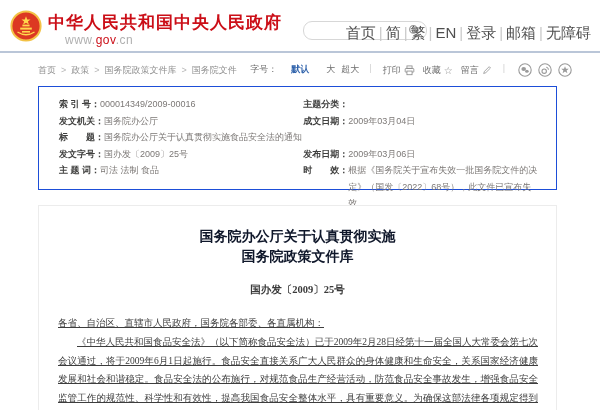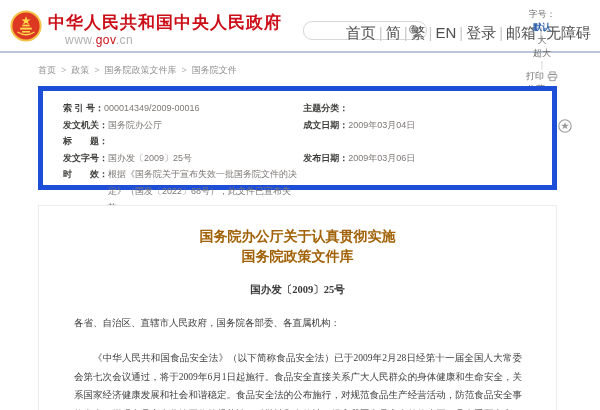"字号：" .tools { align-items: center -> none; flex-direction: column -> none }
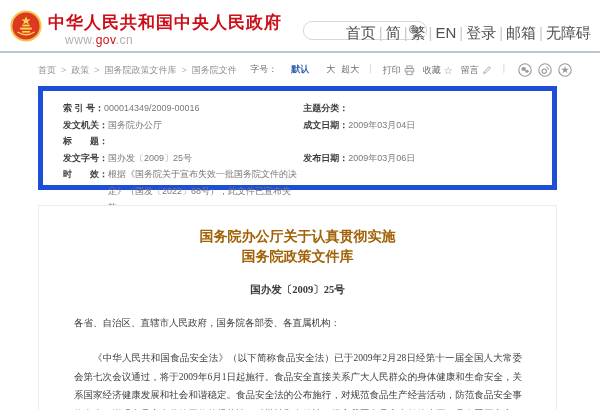"索 引 号：" .meta-card { border: 5px solid #1d4ed8 -> 1px solid #1d4ed8 }
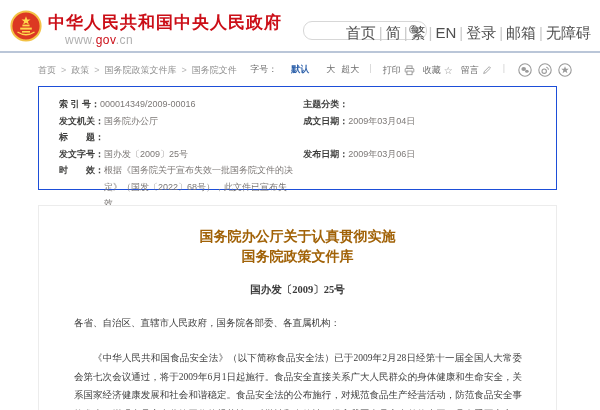"国务院办公厅关于认真贯彻实施食品安全法的通知" span.meta-value { html: none -> <span>国务院办公厅关于认真贯彻实施食品安全法的通知</span> }
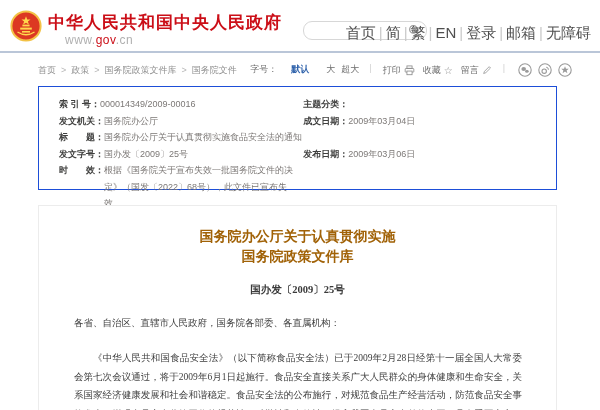"主 题 词：" div.meta-cell { html: none -> <div> <span>主 题 词：</span> <span>司法 法制 食品</span> </div> }
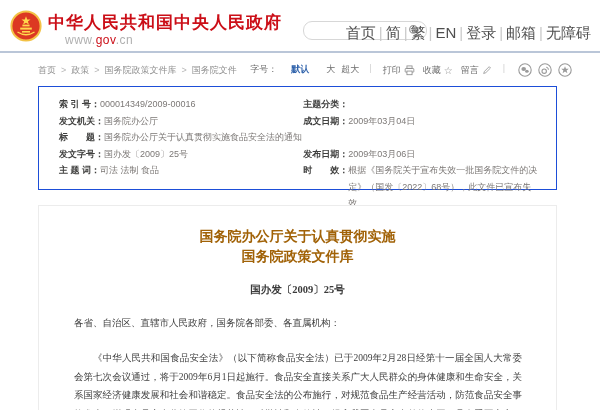"国务院办公厅关于认真贯彻实施" .doc-title { color: #a16207 -> #0f172a }
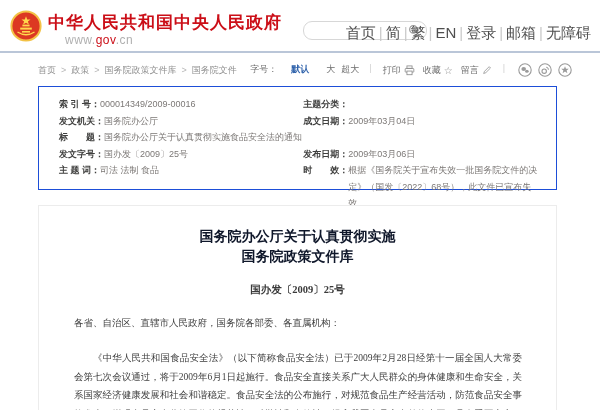"各省、自治区、直辖市人民政府，国务院各部委、各直属机构：" .doc-p { margin: 16px -> 0; text-decoration: none -> underline }
